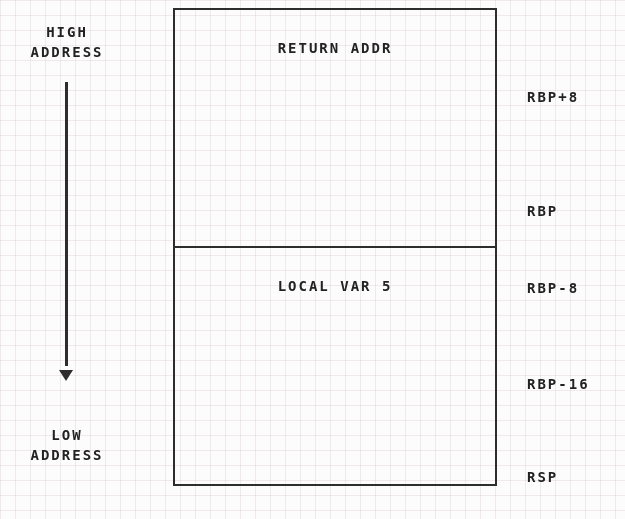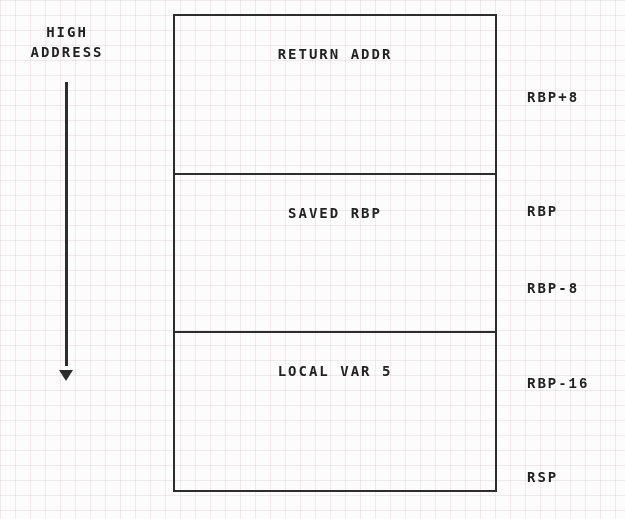"RETURN ADDR" .stack-box { top: 14px -> 8px }
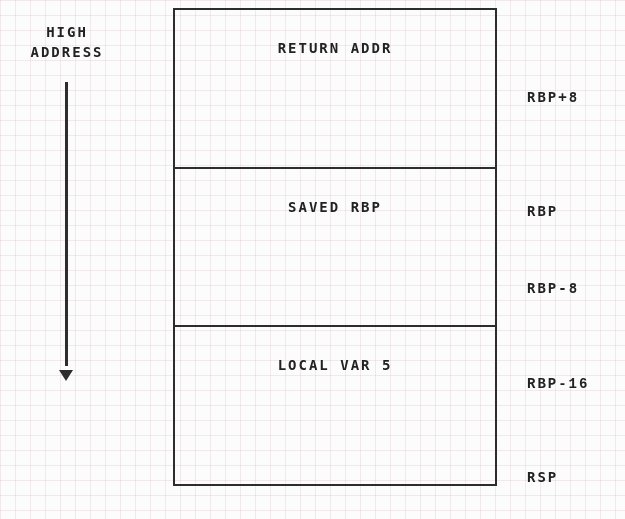"SAVED RBP" div.stack-row { html: <div> <span>SAVED RBP</span> </div> -> none }
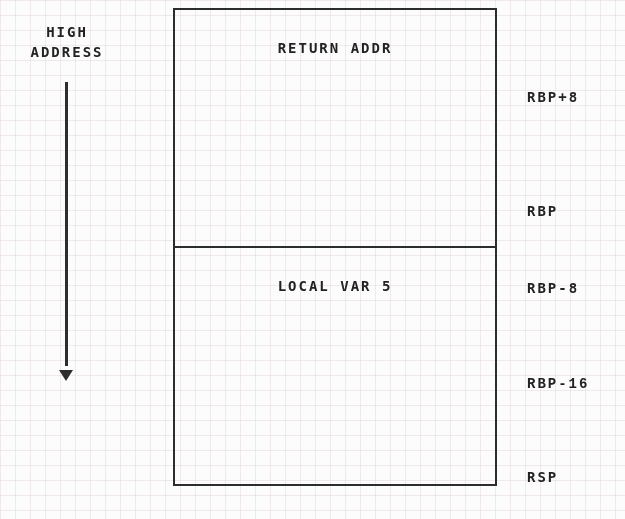"RBP-16" .offset-label.o3 { font-family: Liberation Mono, monospace -> none }
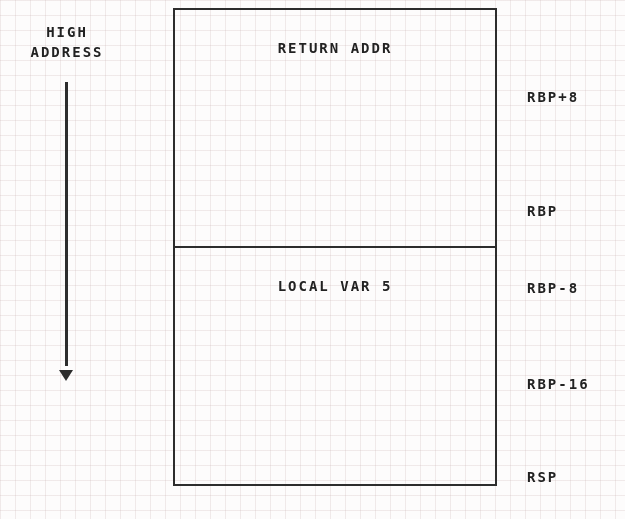"LOW ADDRESS" div.addr-label { html: none -> <div>LOW ADDRESS</div> }
